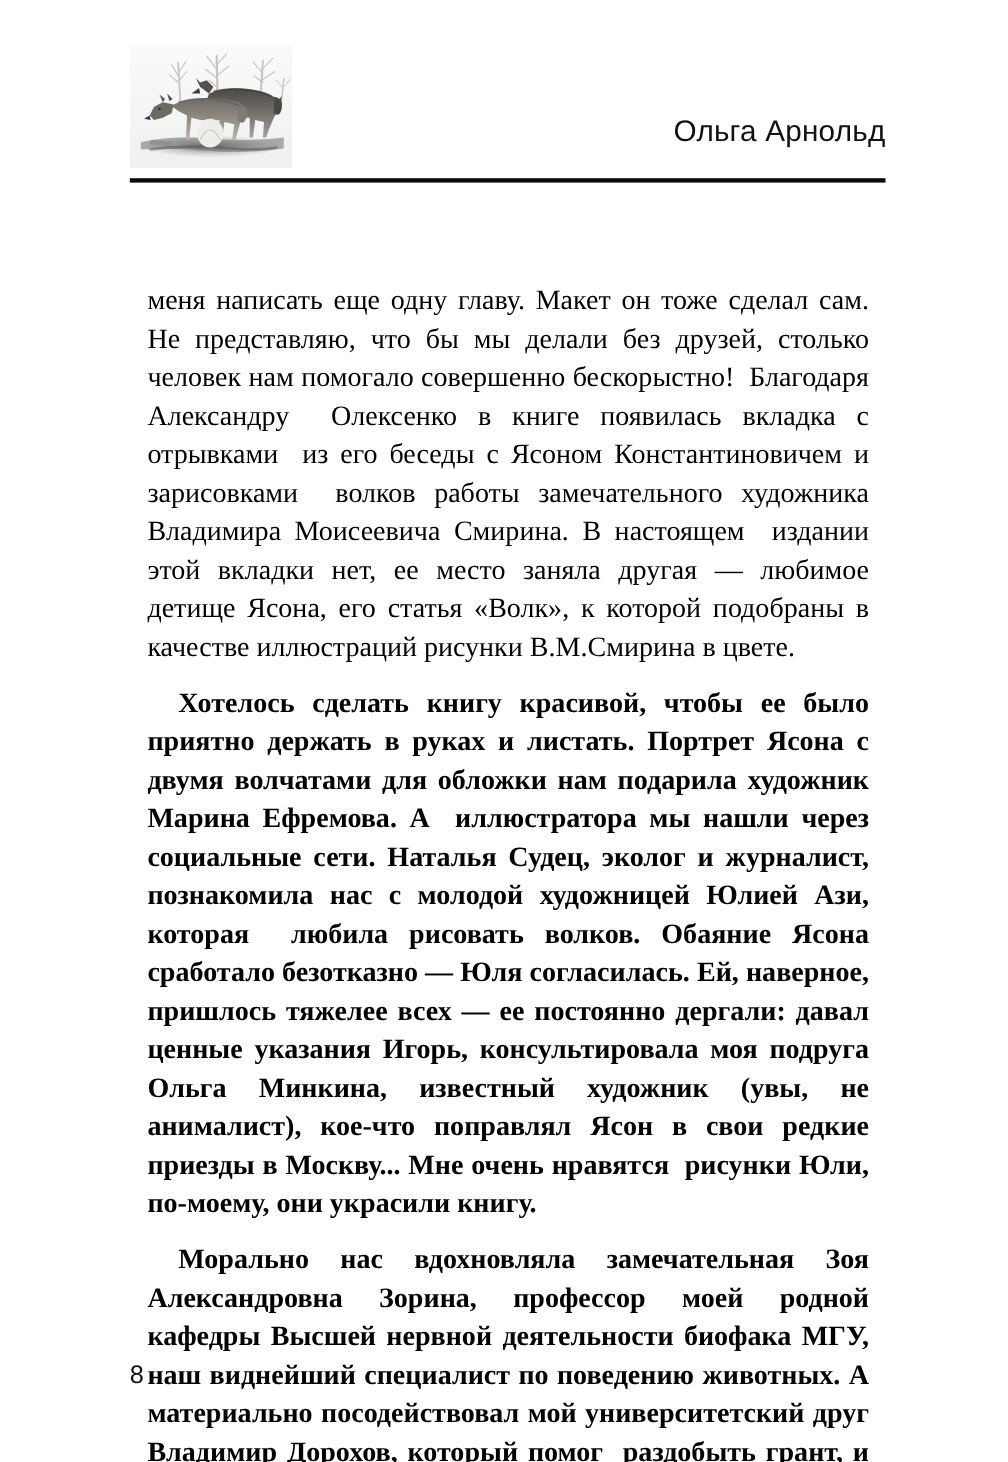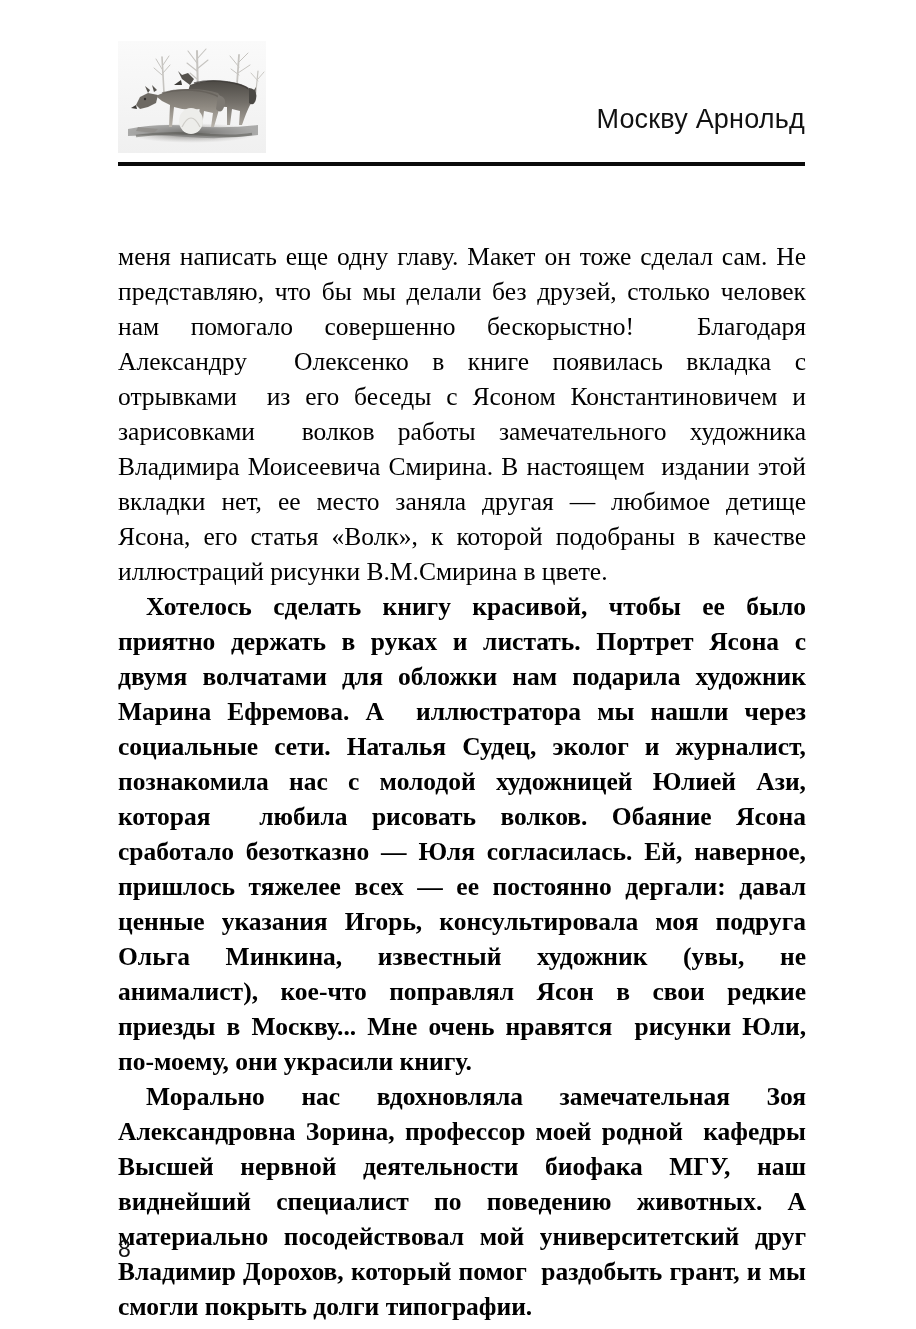"Москву Арнольд" div.head-author { text: Москву -> Ольга }
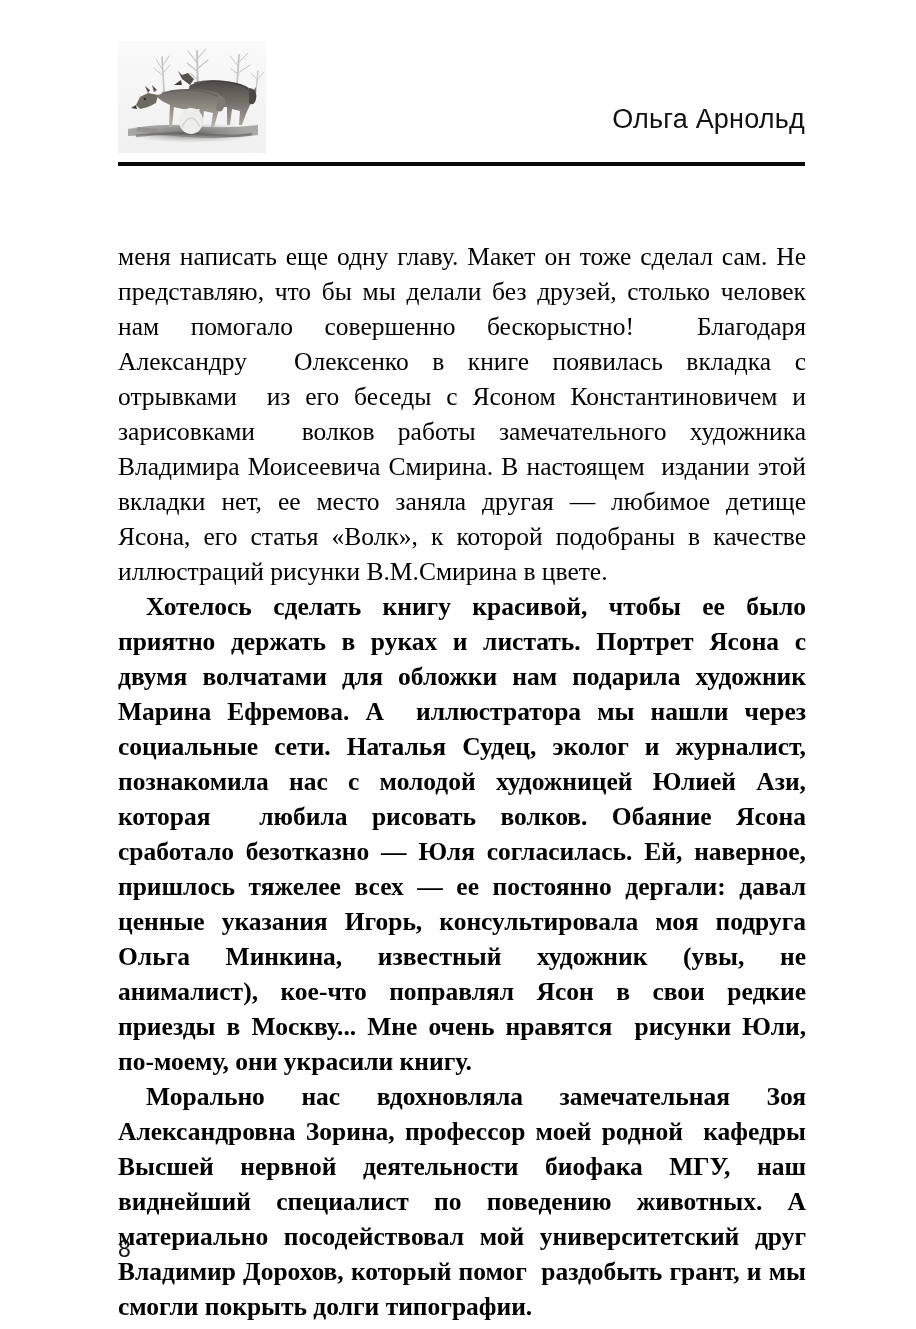"меня написать еще одну главу." .body-text p { margin: 0 -> 16px }
